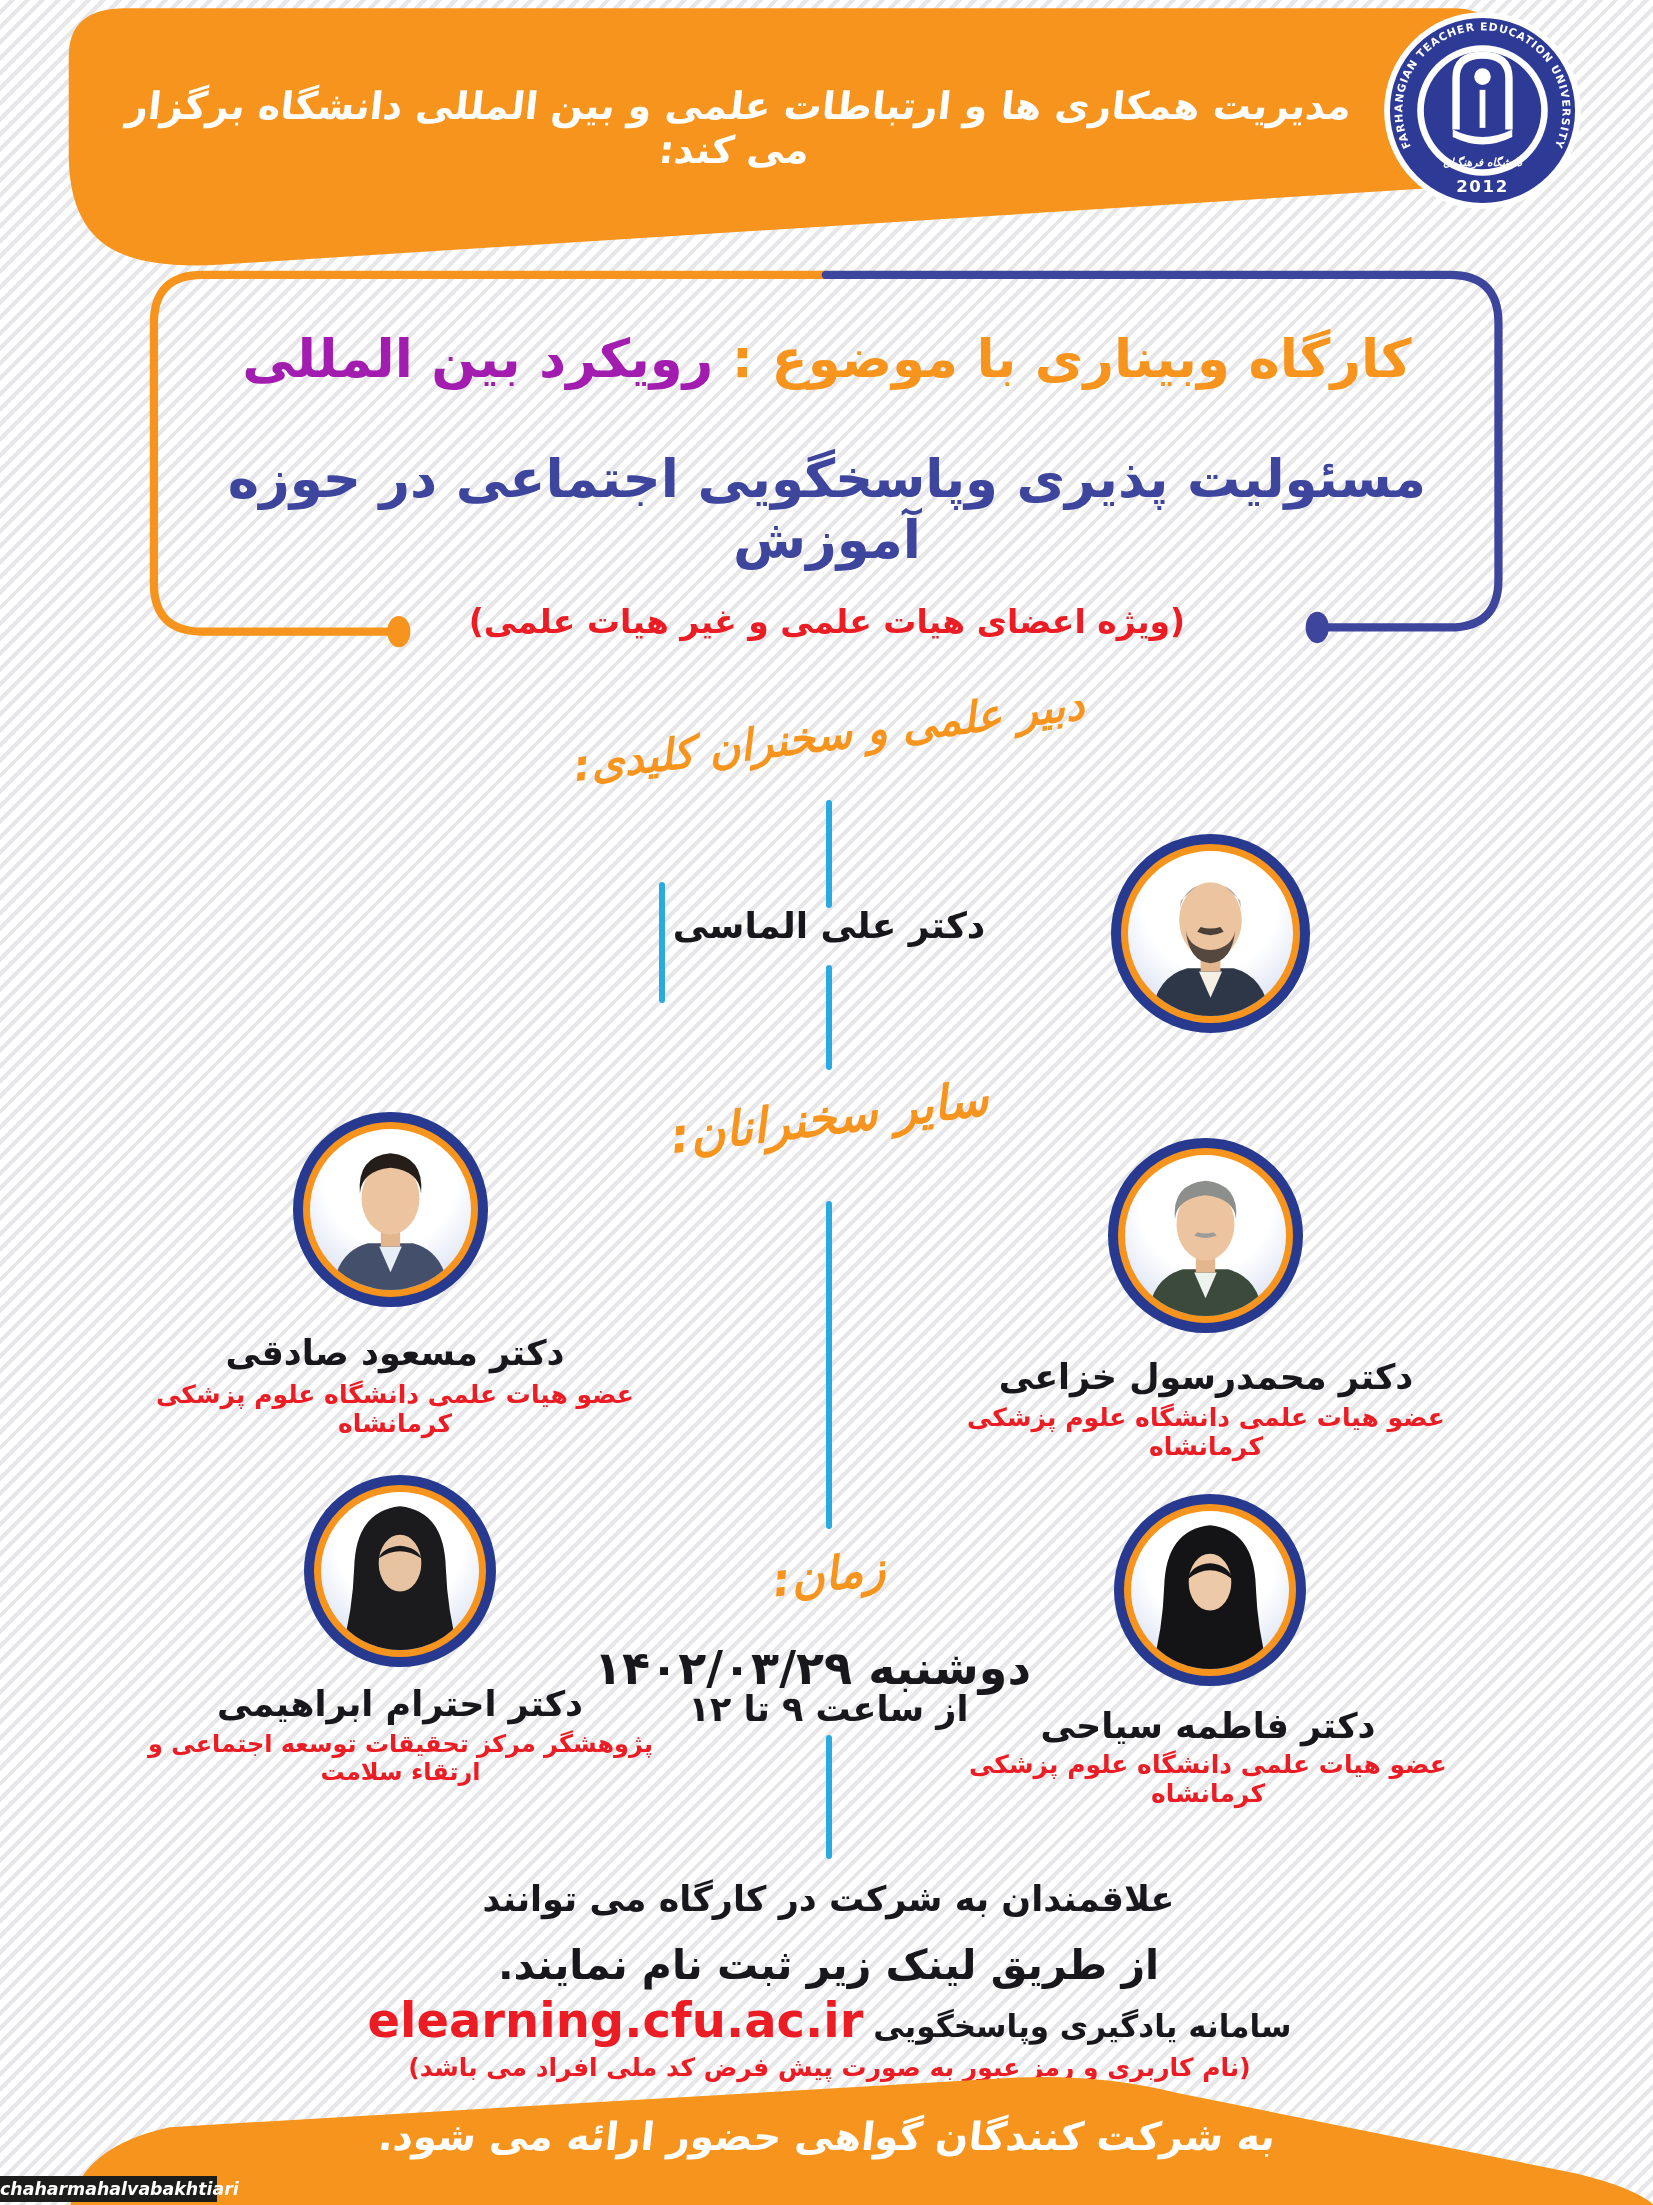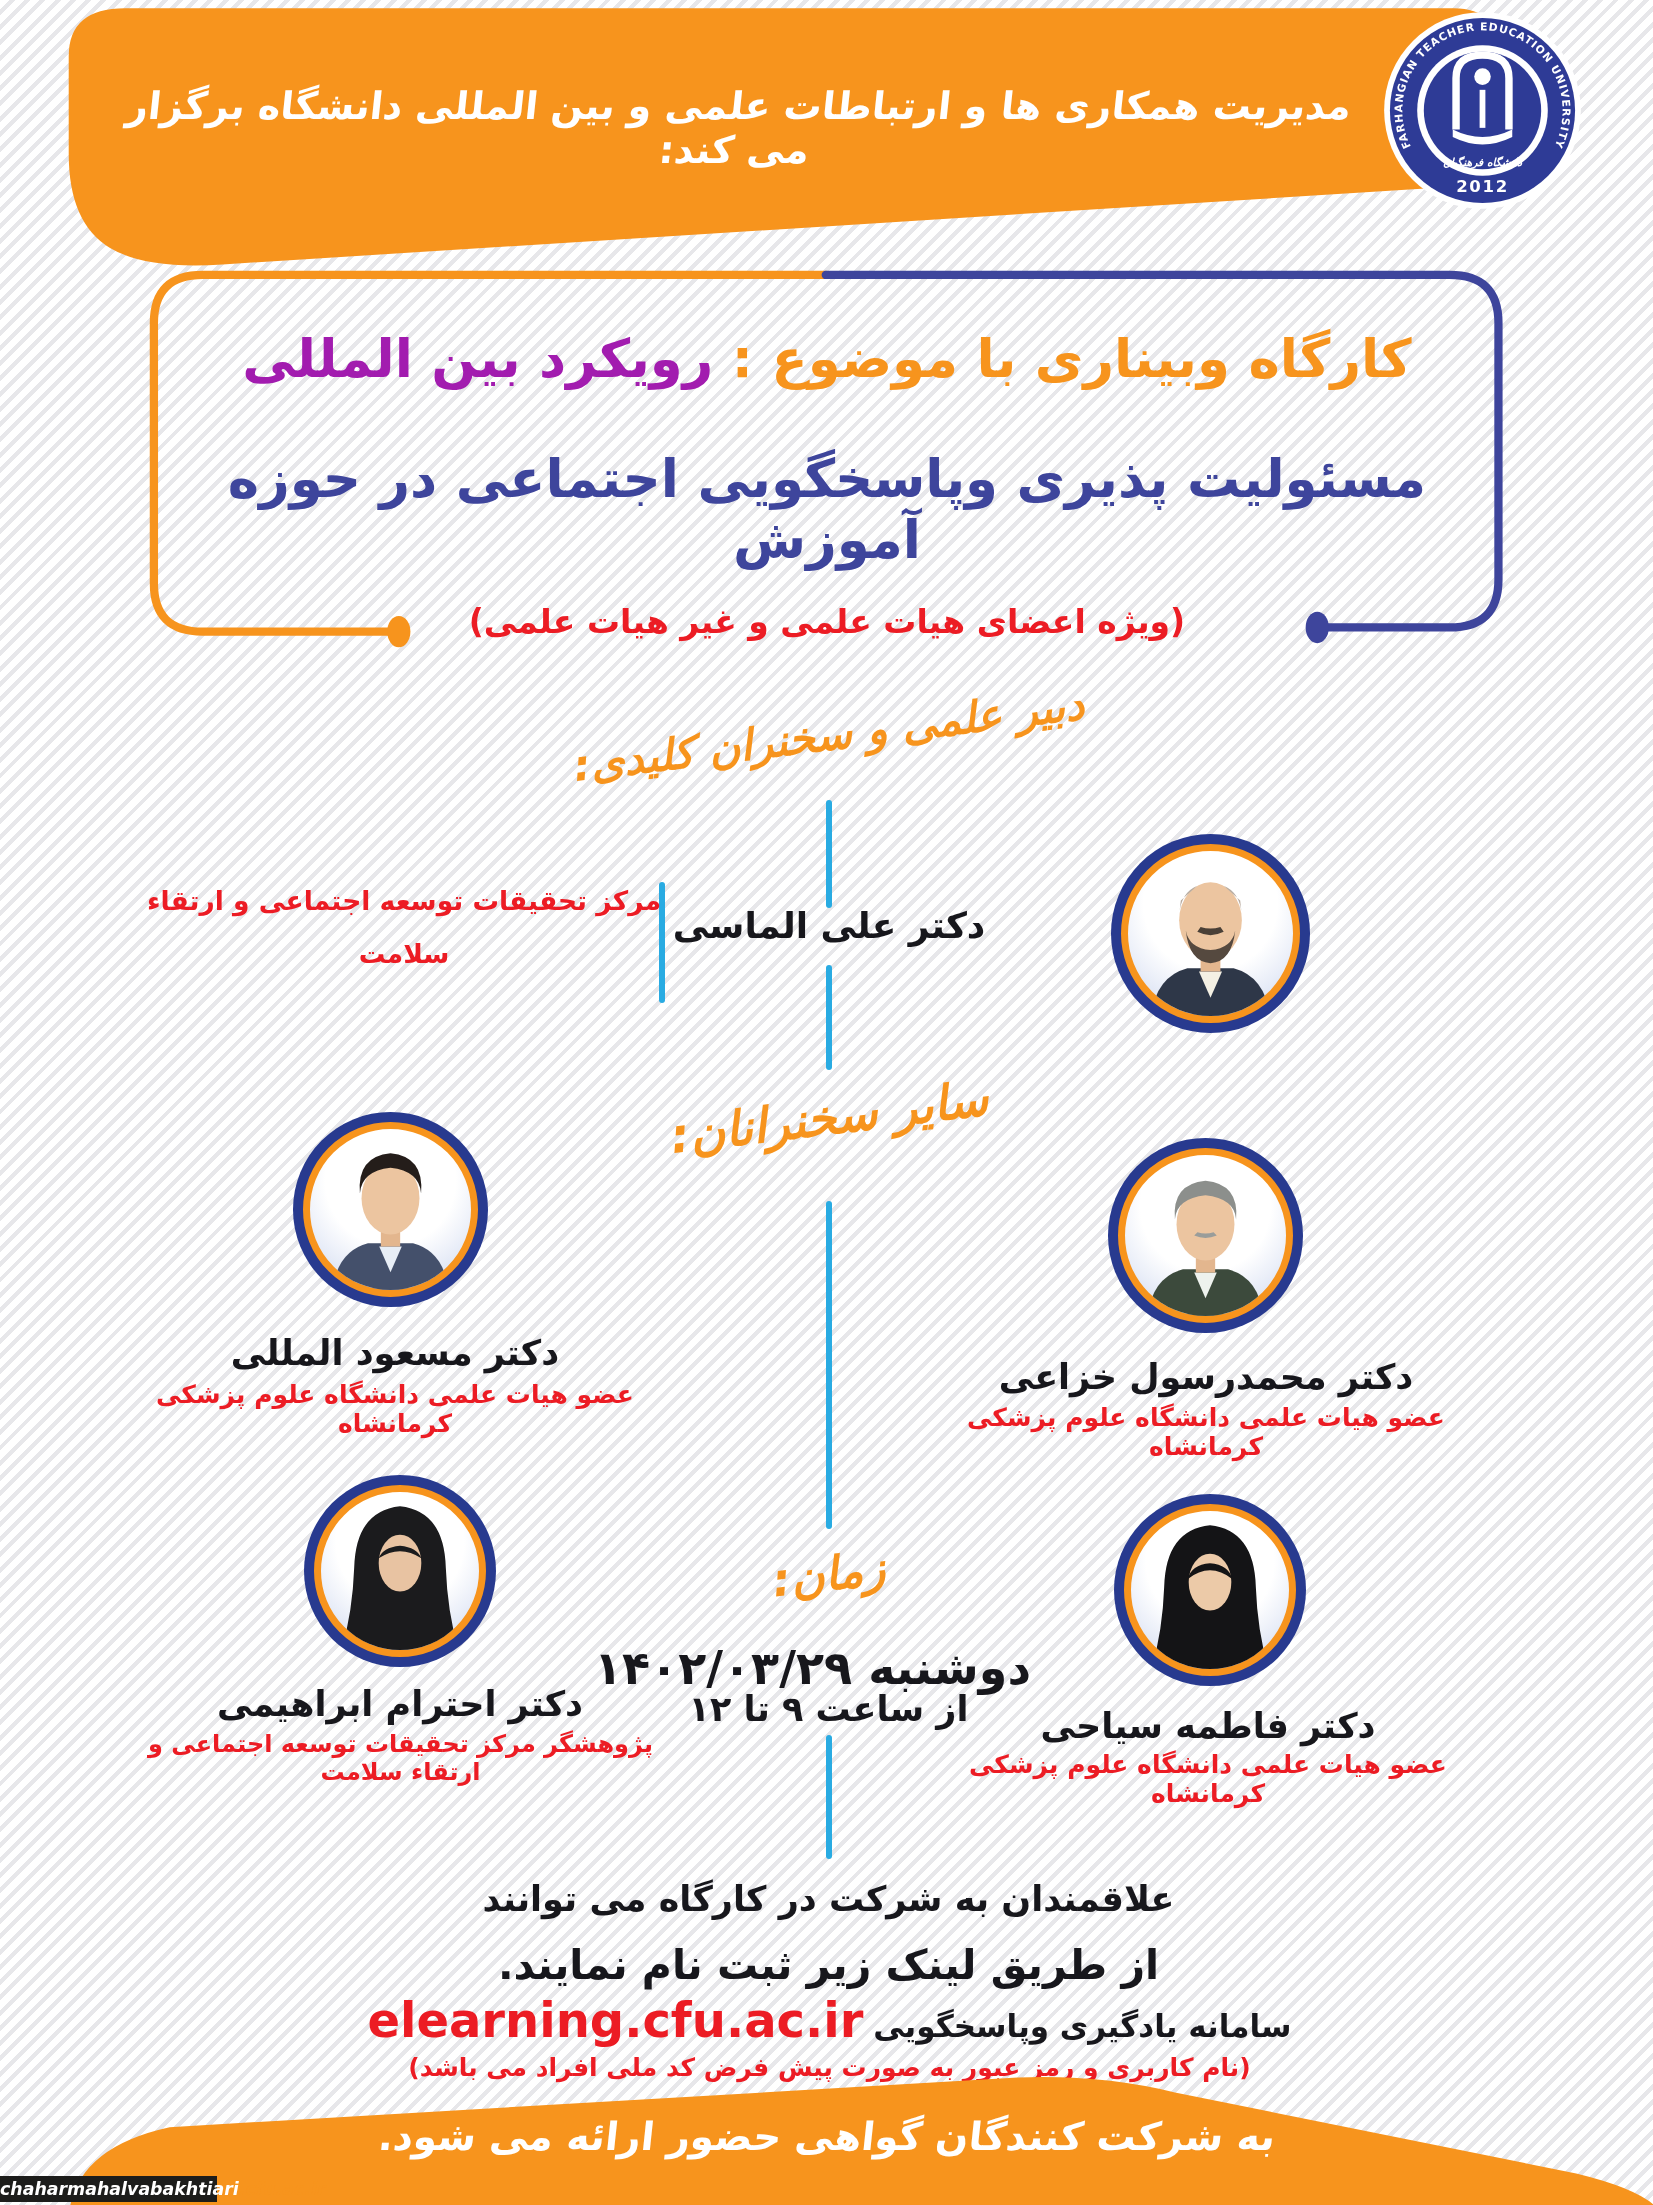"مرکز تحقیقات توسعه اجتماعی و" div { html: <div>مرکز تحقیقات توسعه اجتماعی و ارتقاء سلامت</div> -> none }
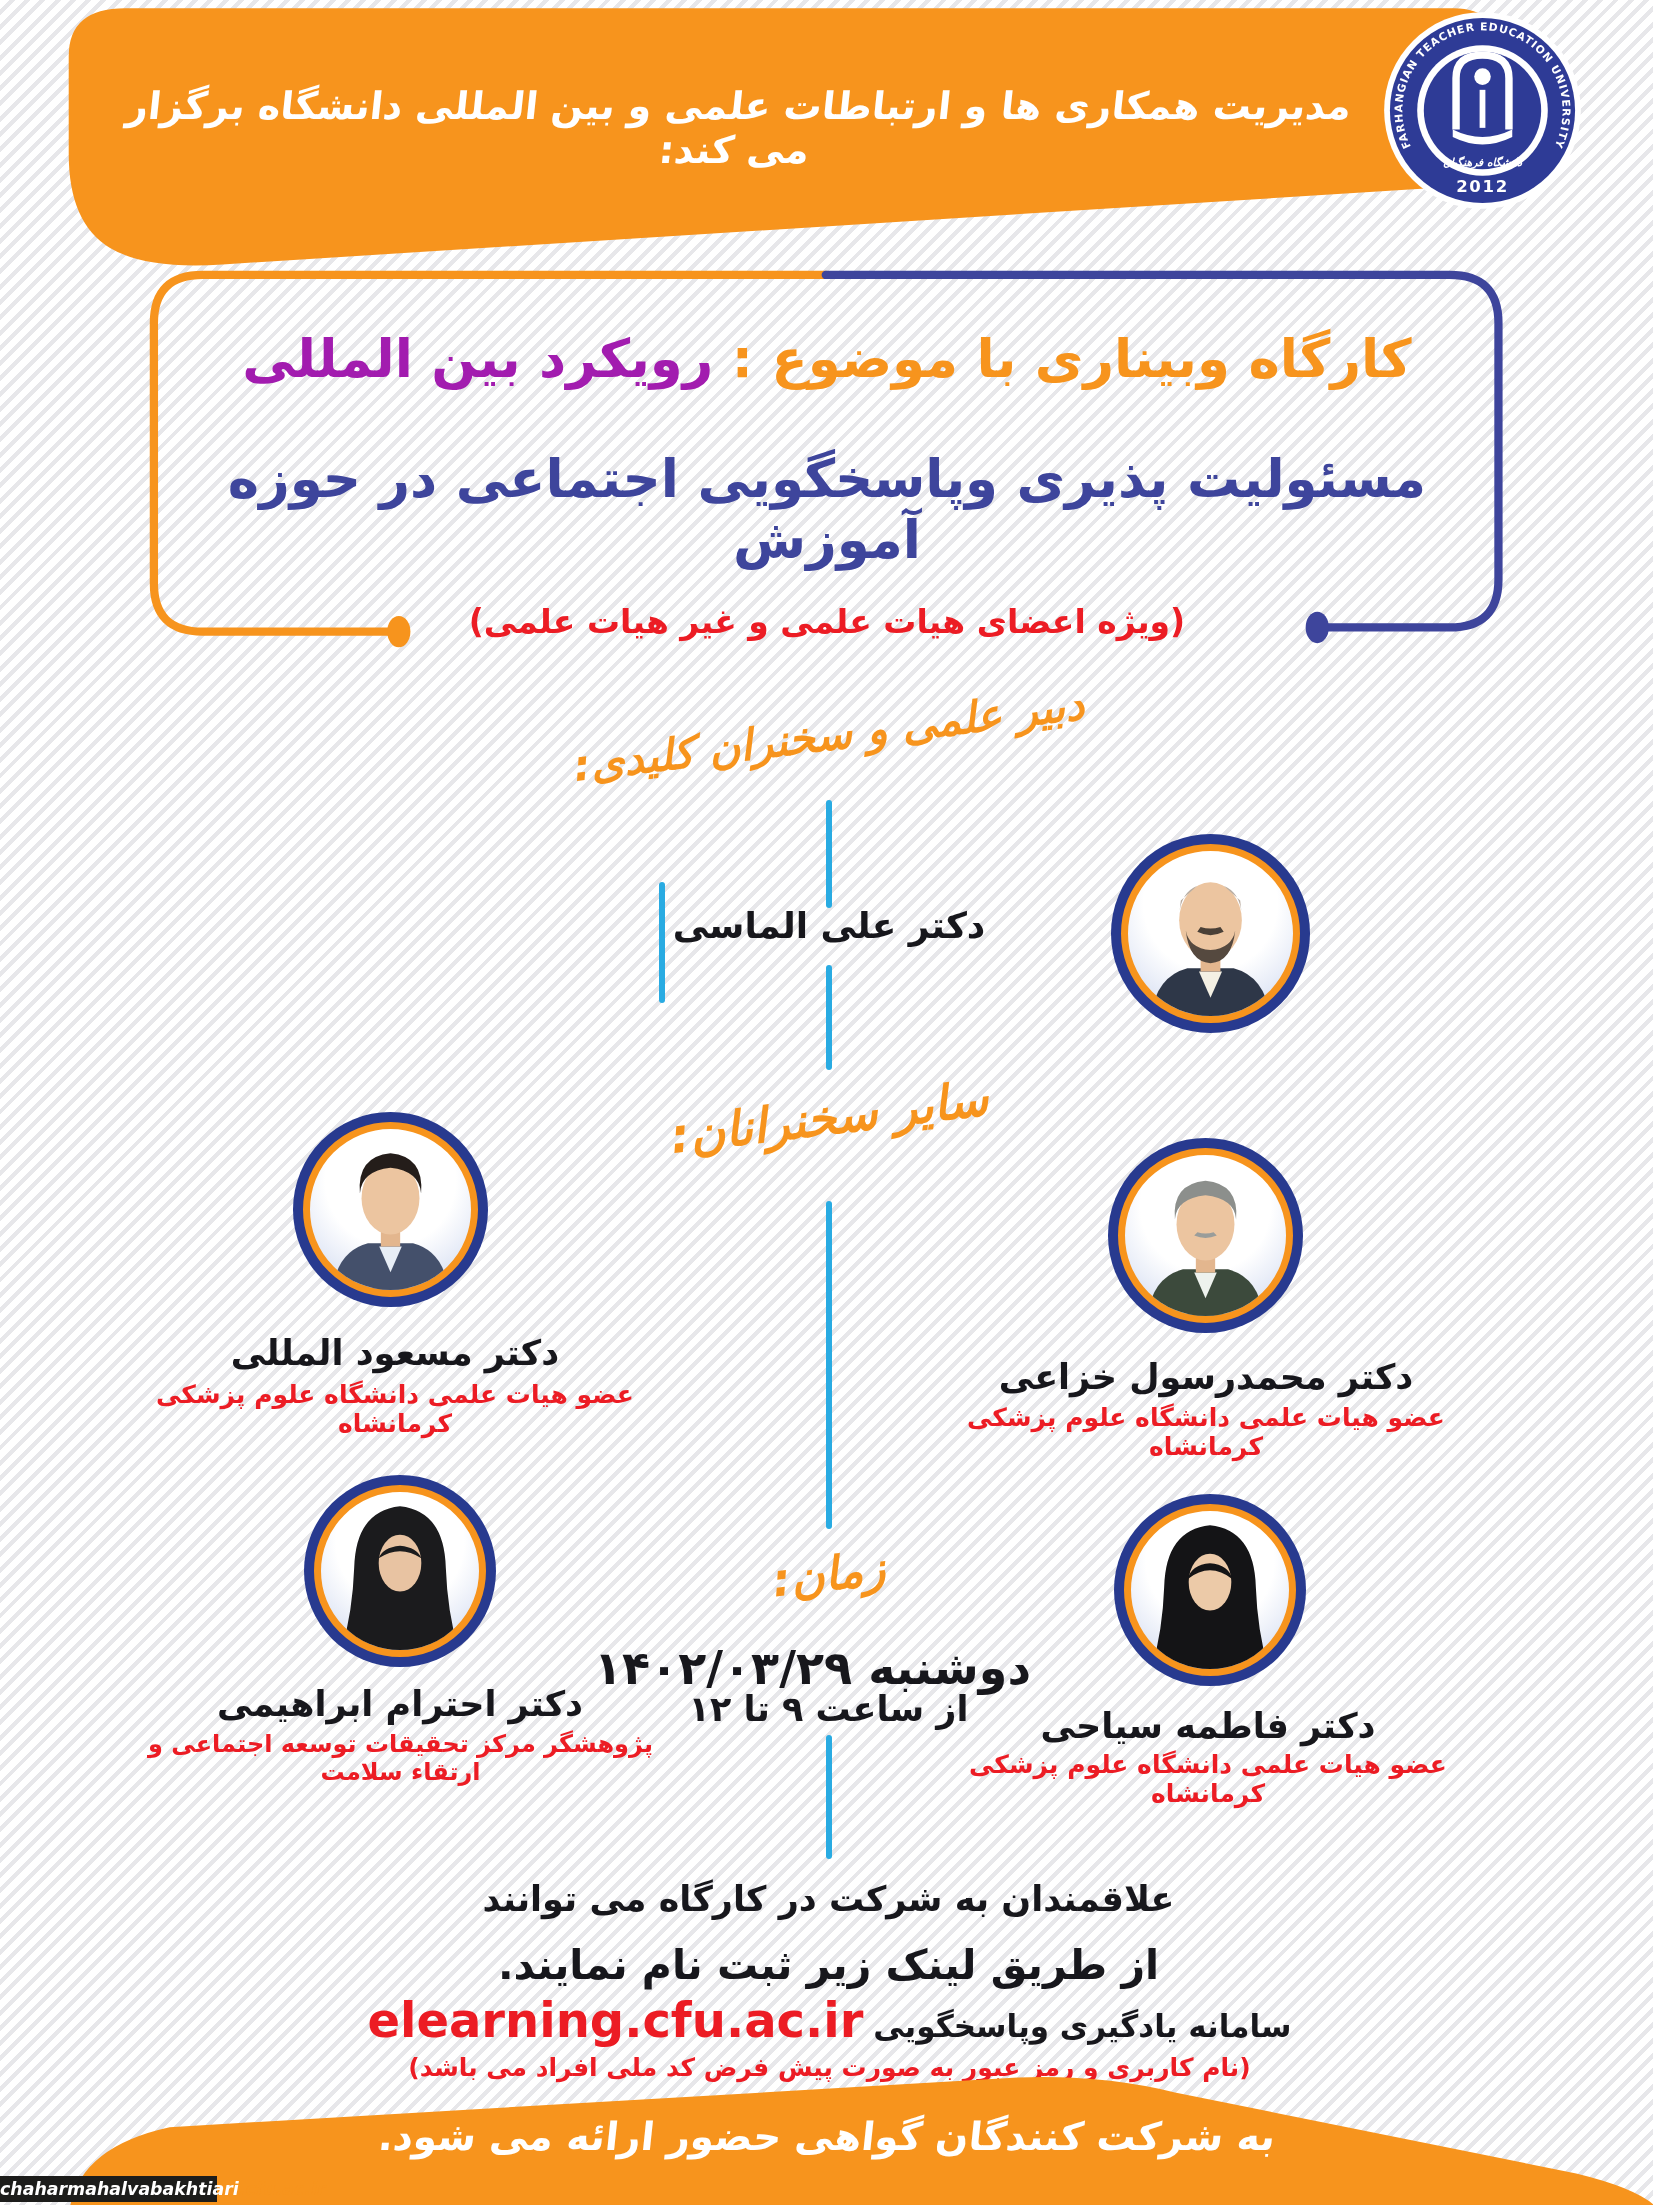"دکتر مسعود المللی" div.abs { text: المللی -> صادقی }
